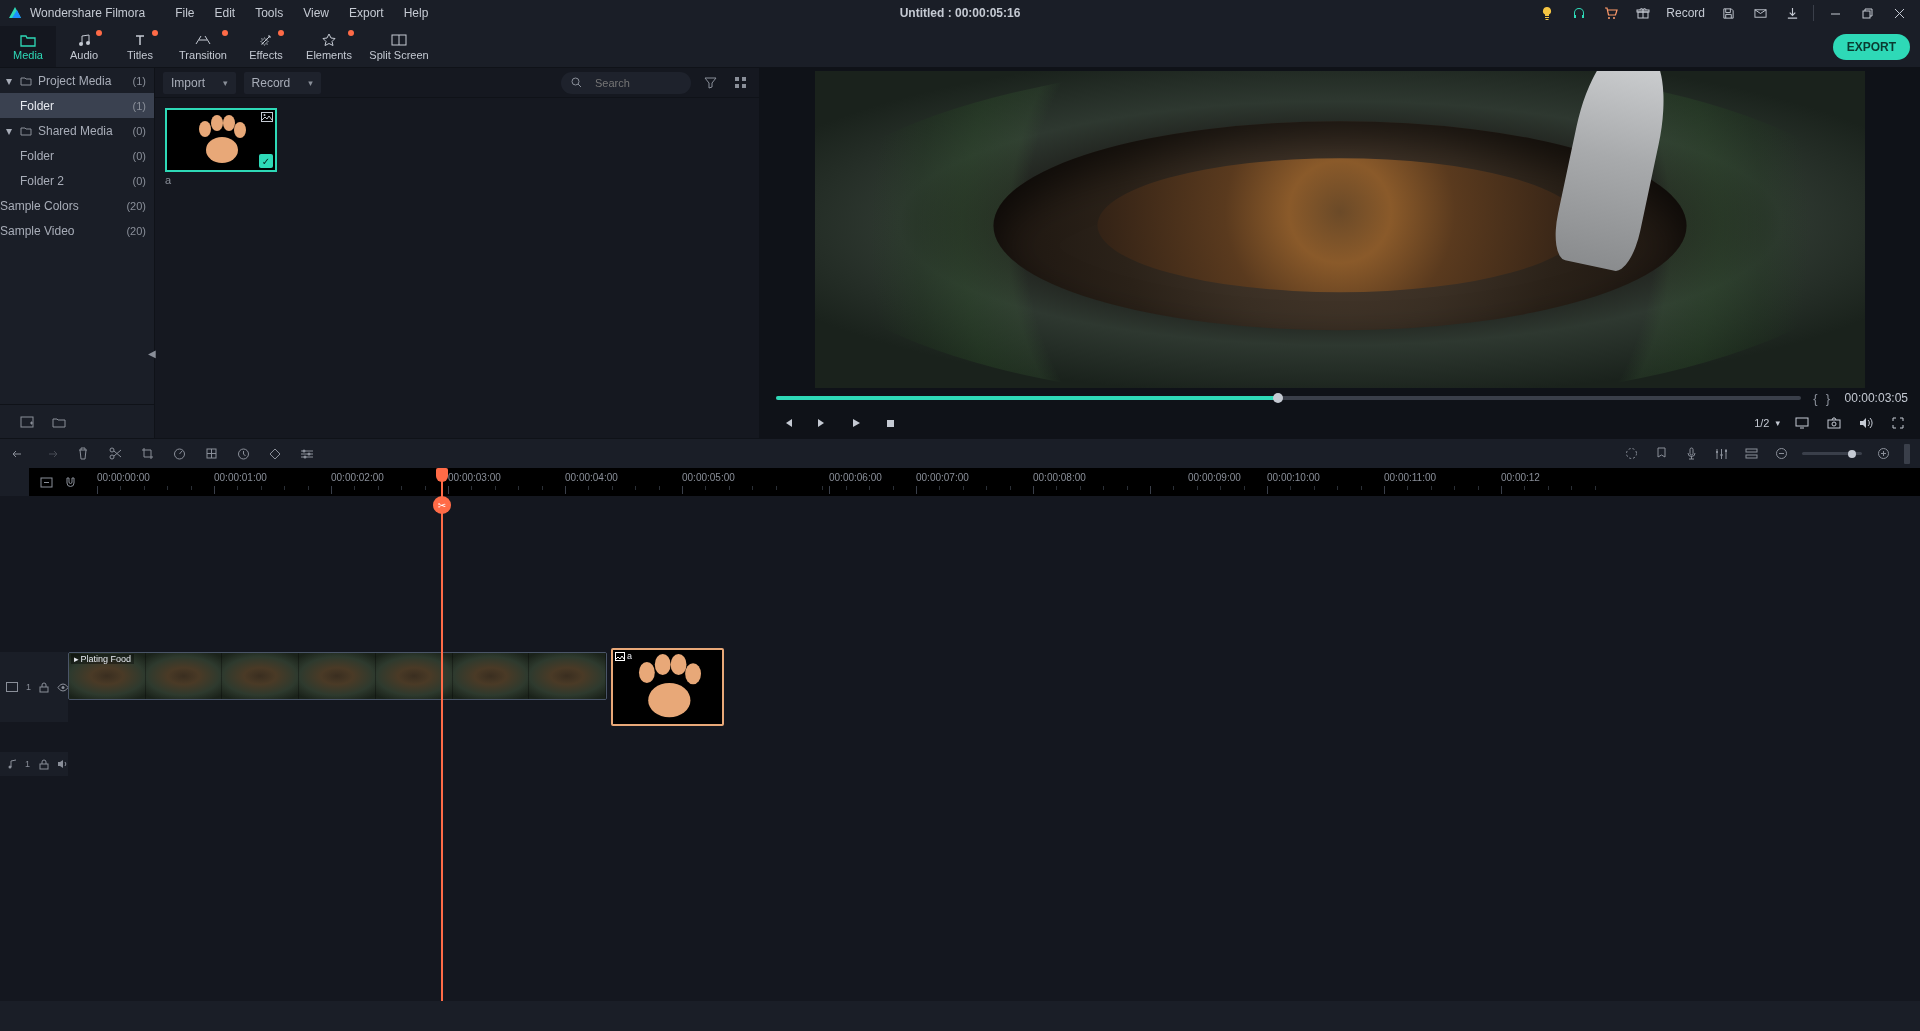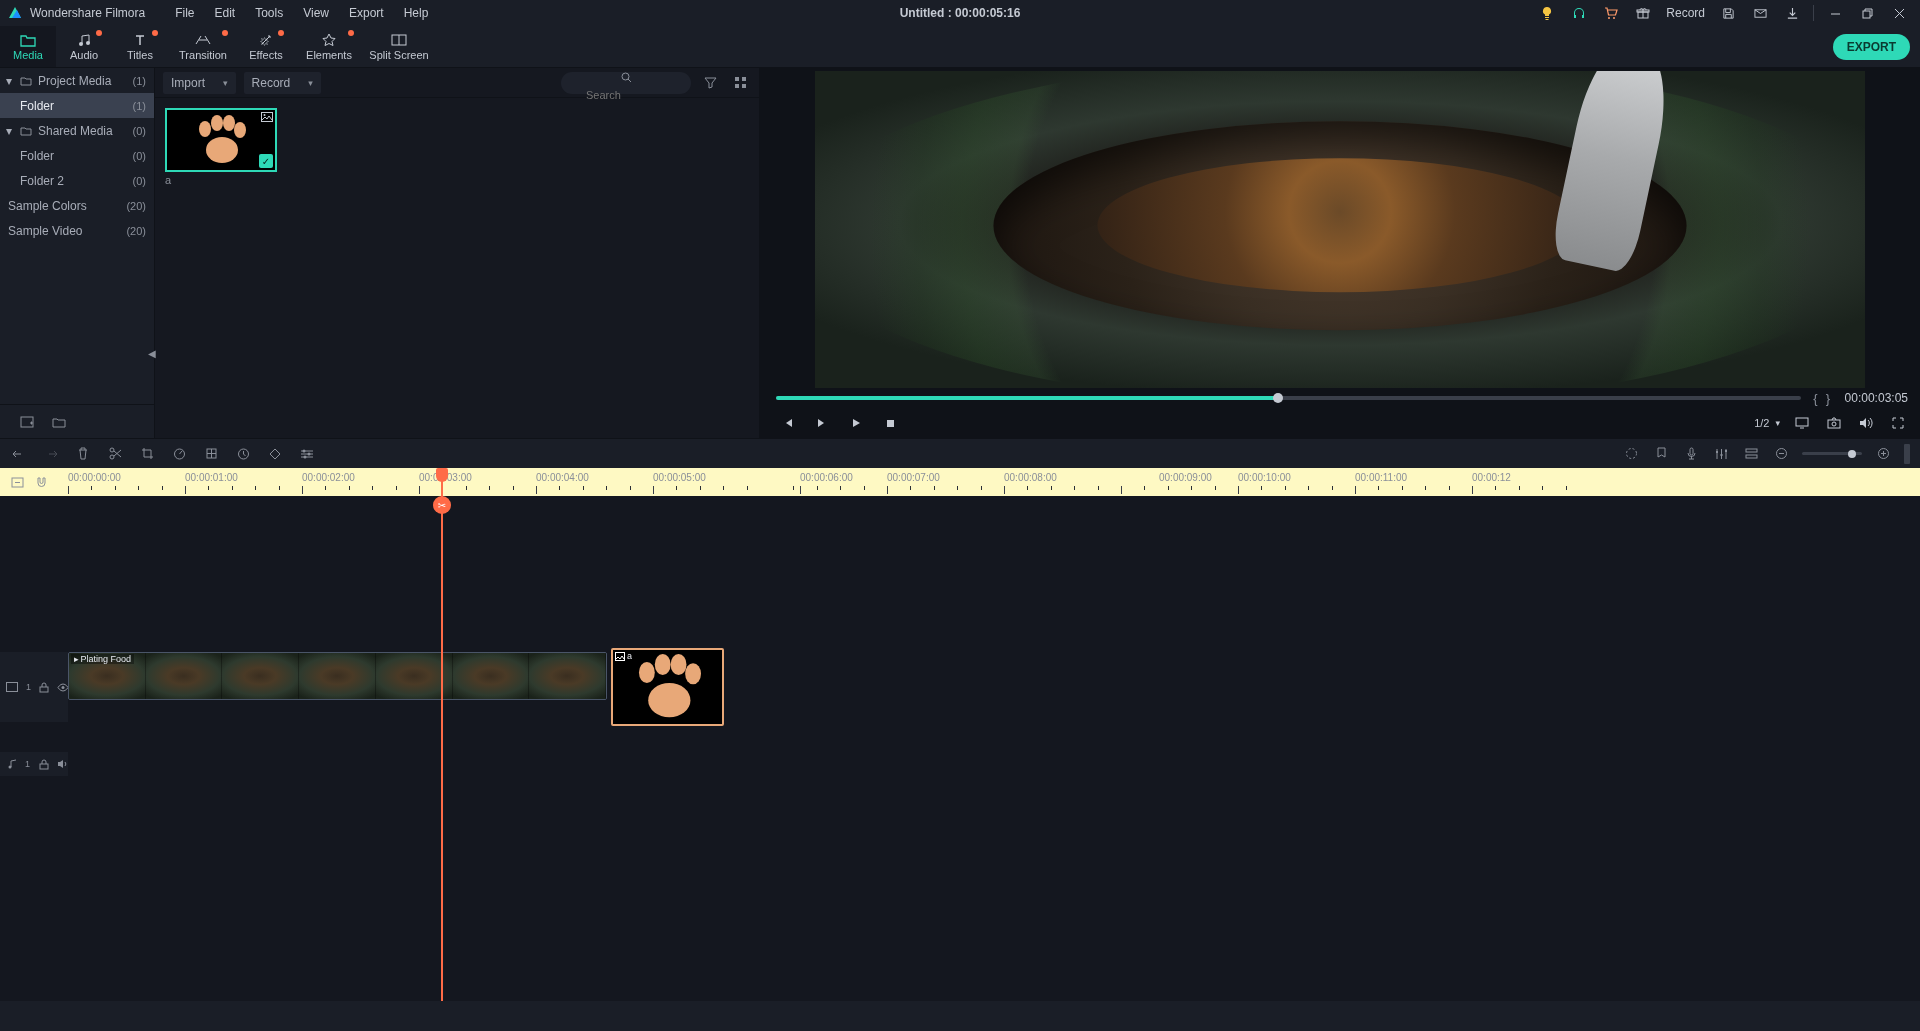"Search" .searchwrap { flex-direction: column -> none; gap: 6px -> 13px }
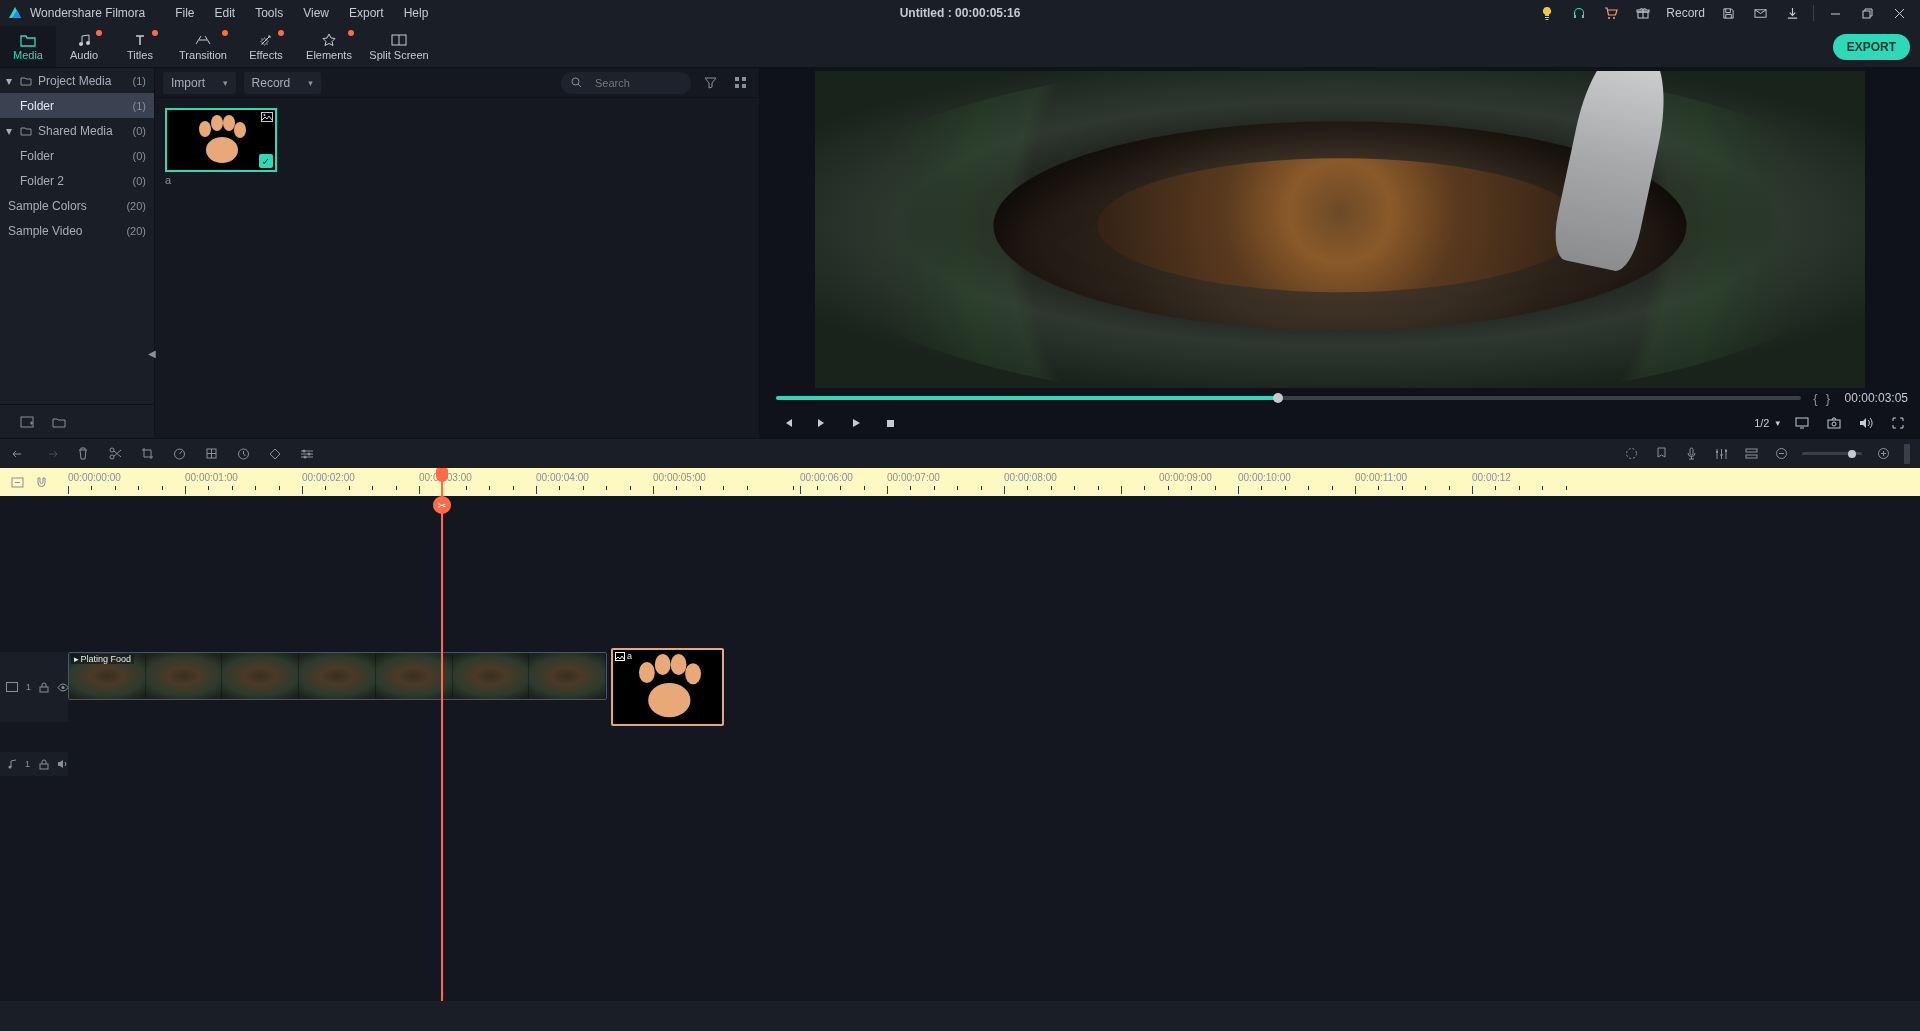"Sample Colors" .treeitem.root { padding-left: 8px -> 0 }
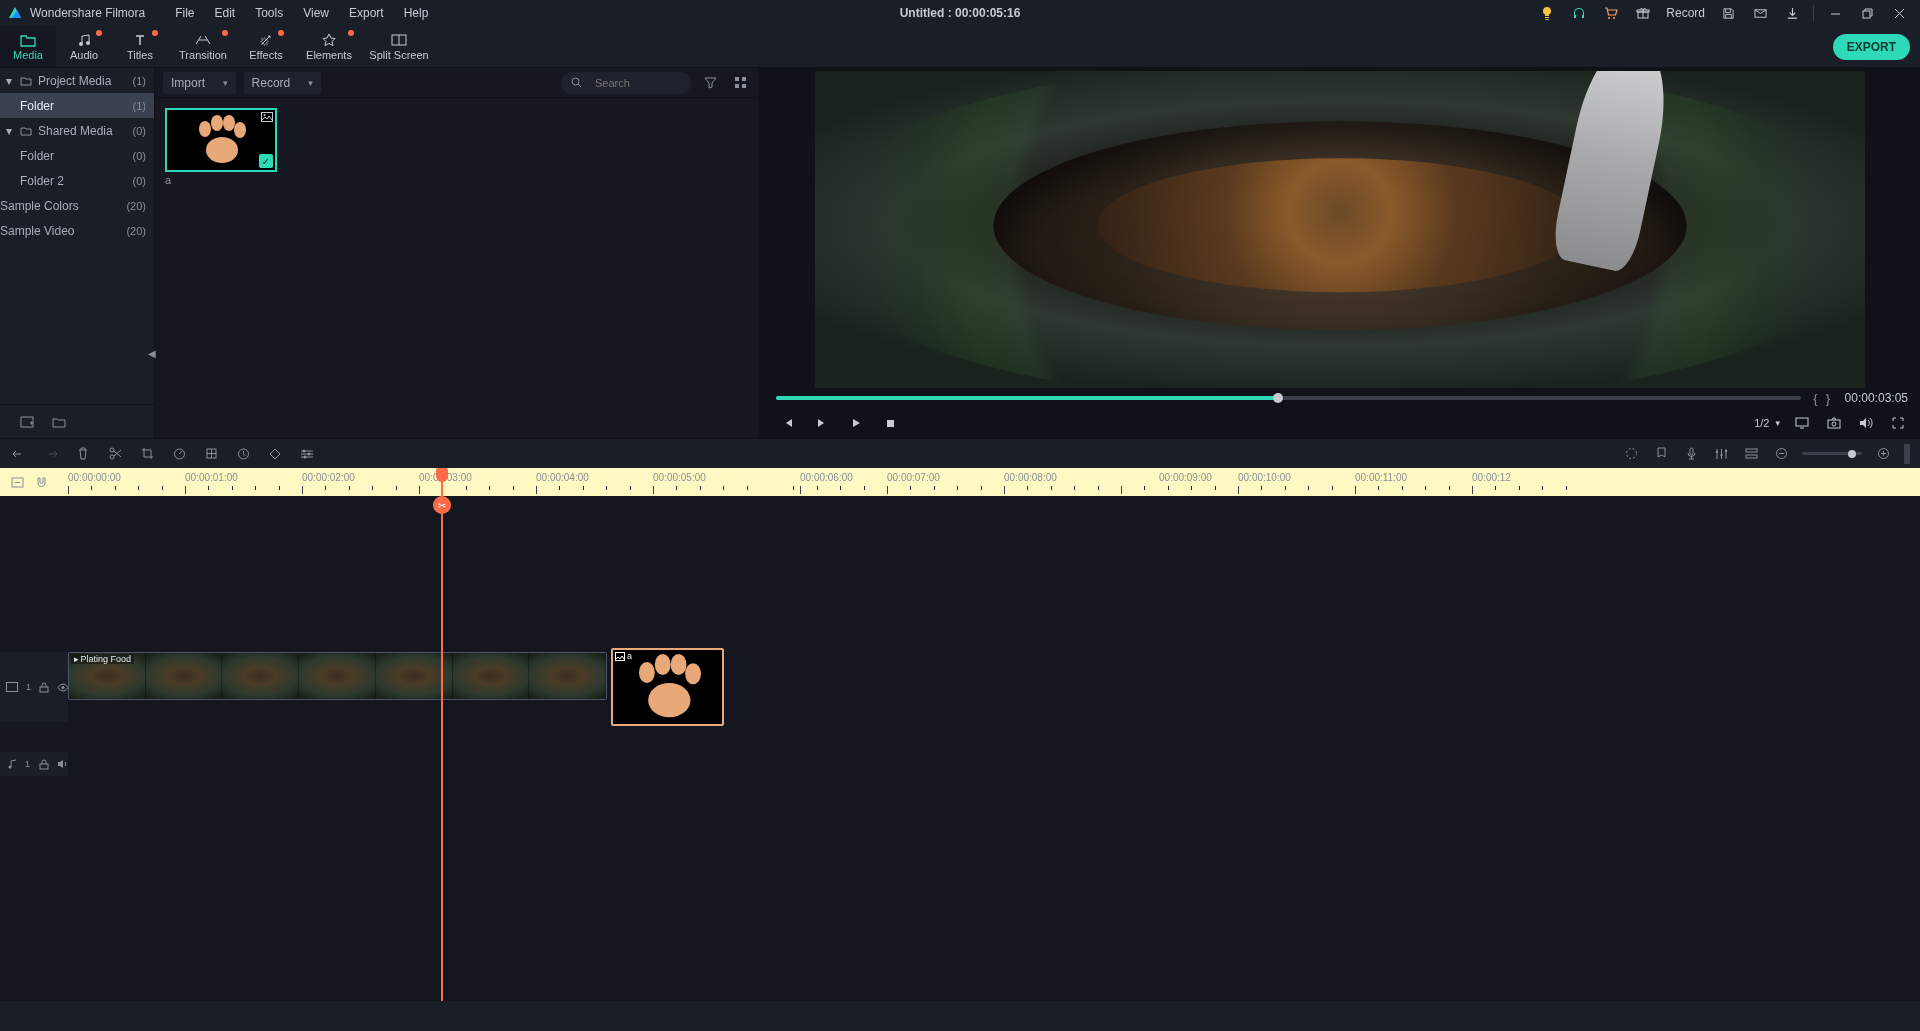"00:00:00:00" .rulerrow { background: #fef9c3 -> #000000; margin-left: none -> 29px }
